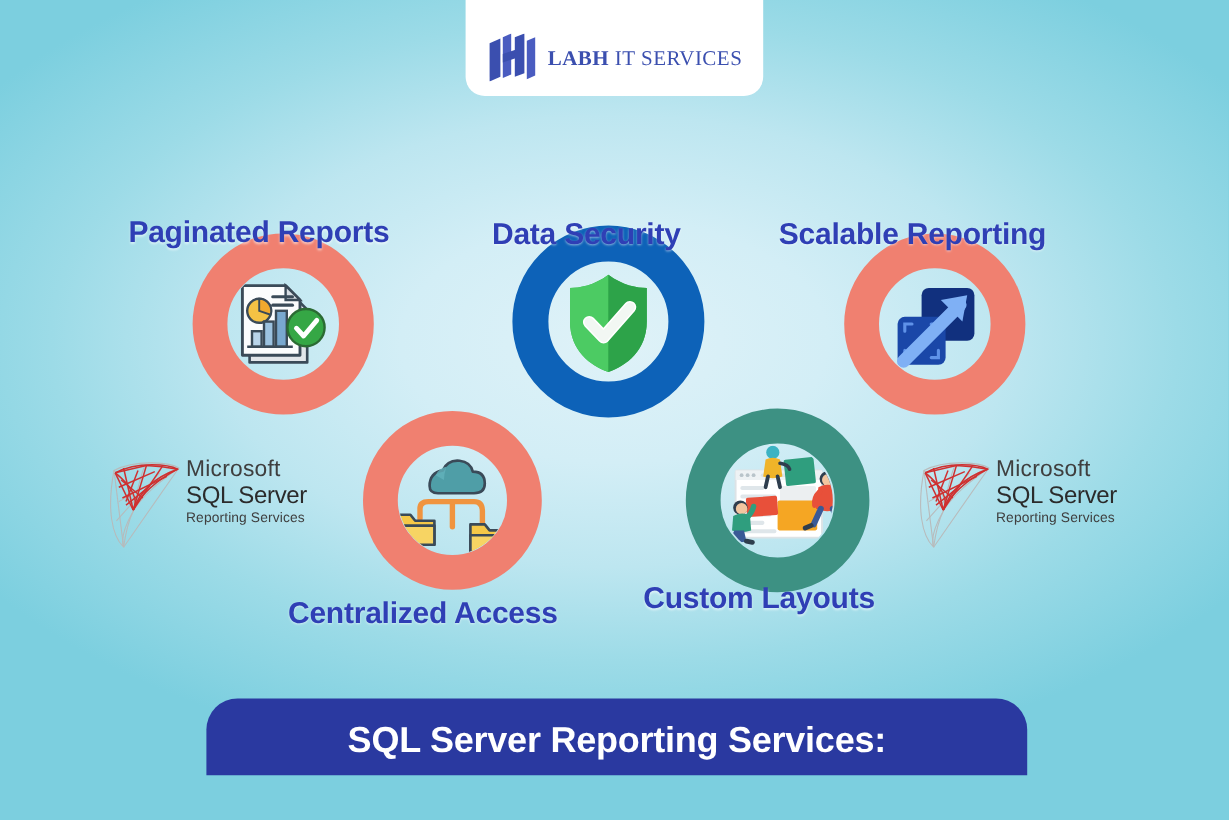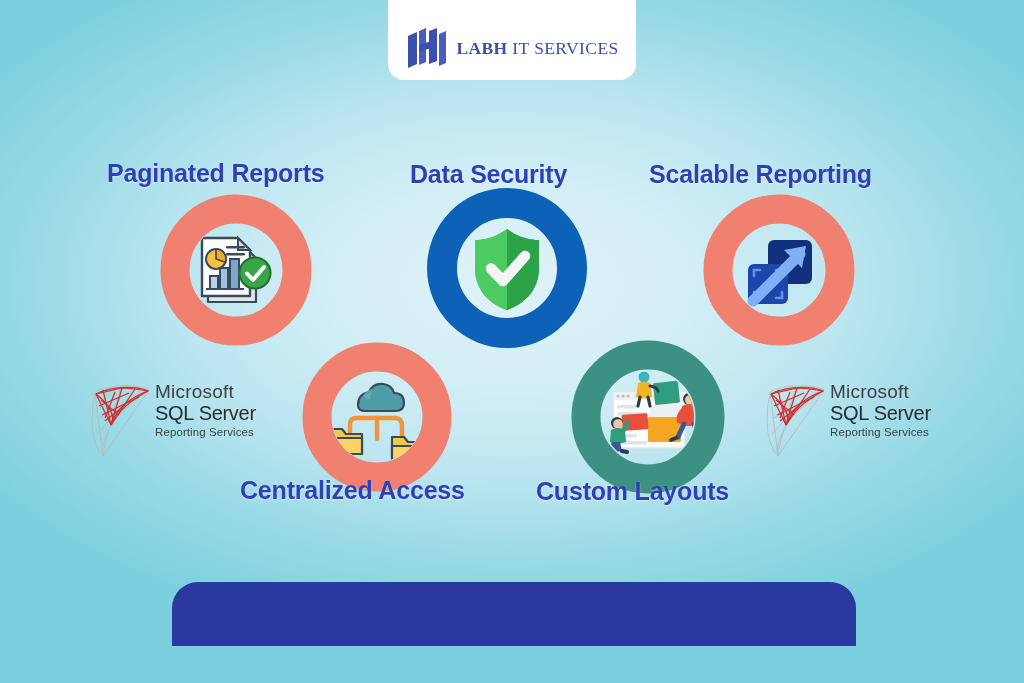"Paginated Reports" .feat-label { margin-top: none -> 21px }
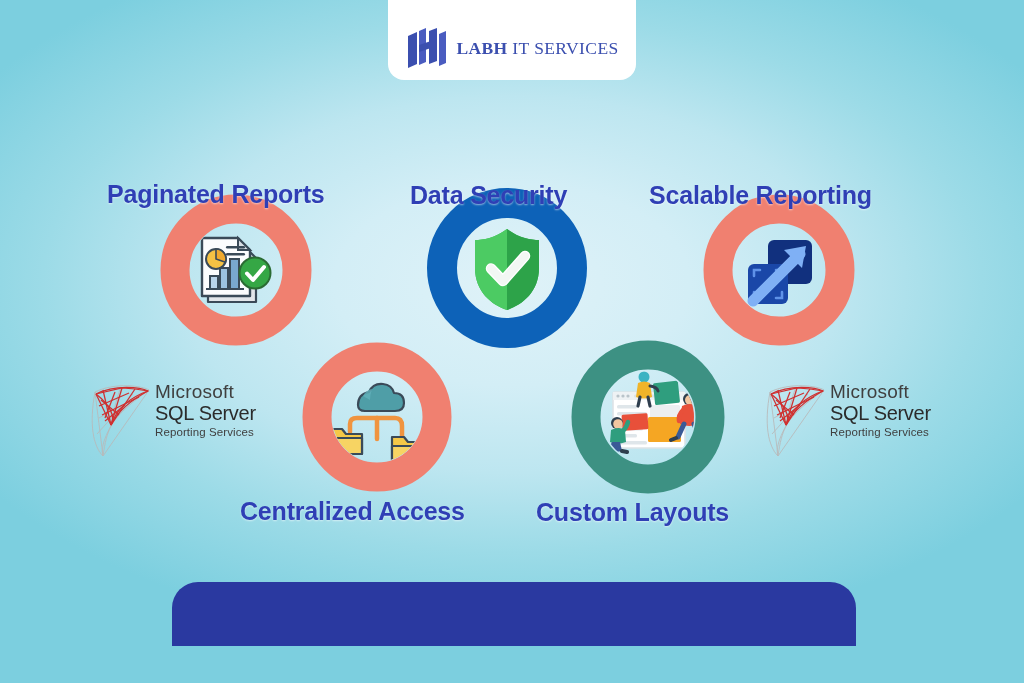"Custom Layouts" #label-custom { top: 477px -> 464px }
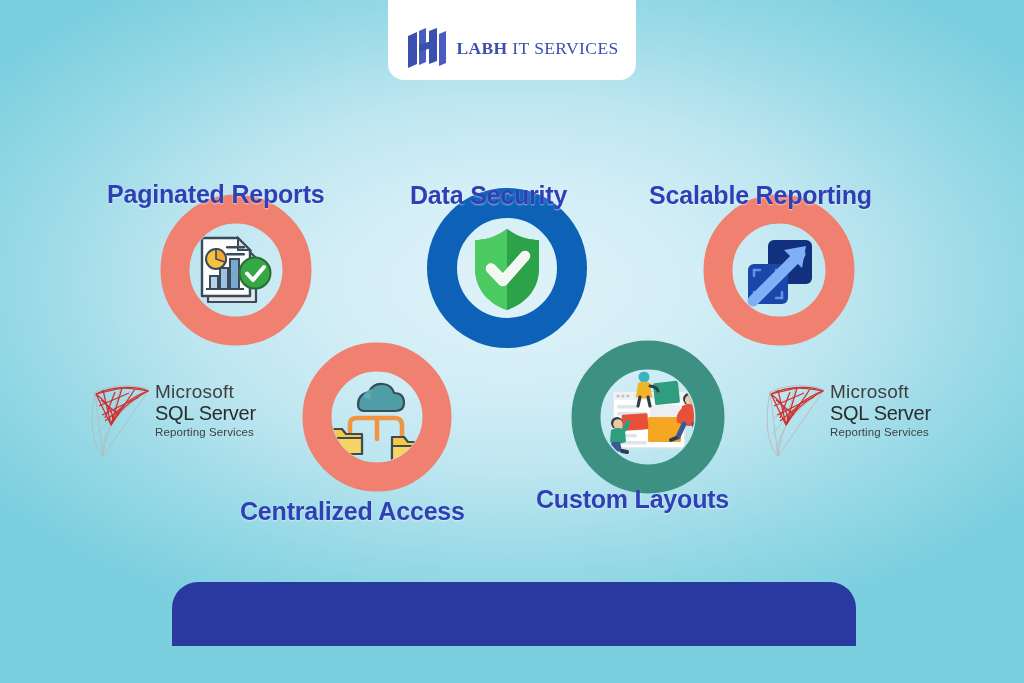"SQL Server Reporting Services:" div.banner-line { html: none -> <div>SQL Server Reporting Services:</div> }
